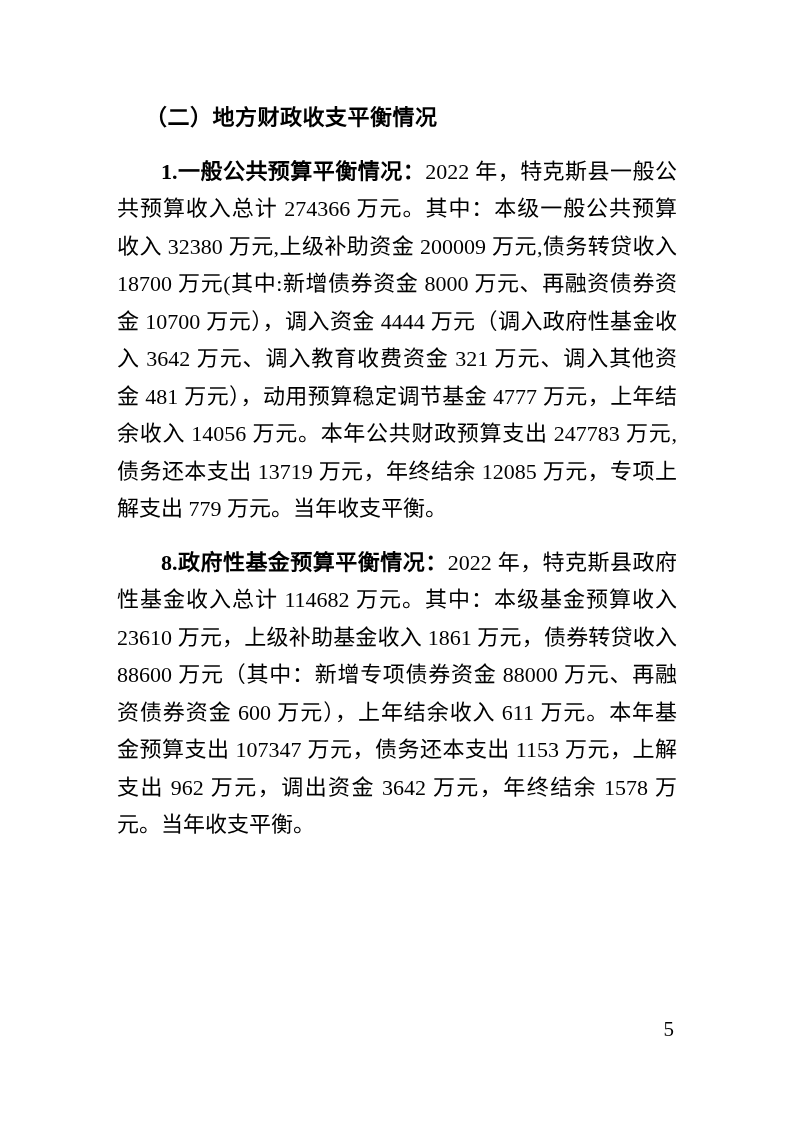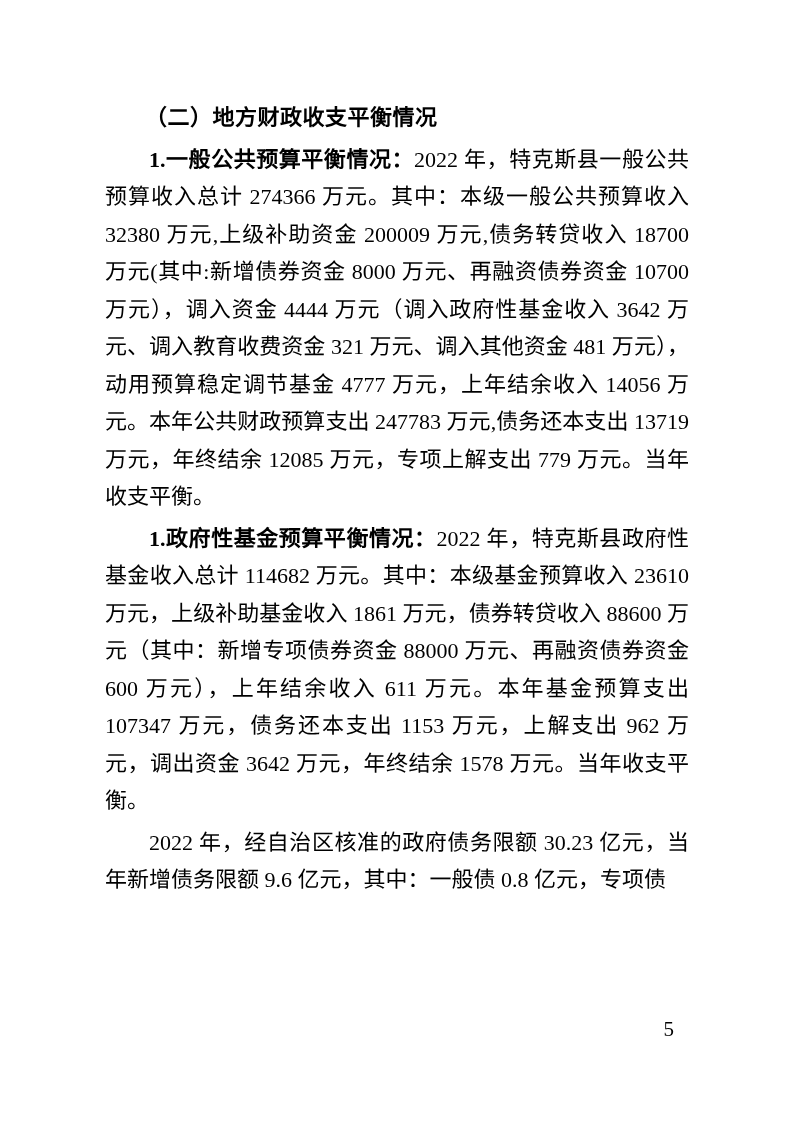"1.一般公共预算平衡情况：2022 年，特克斯县一般公共预算收入总计" .para { margin: 4px -> 16px }
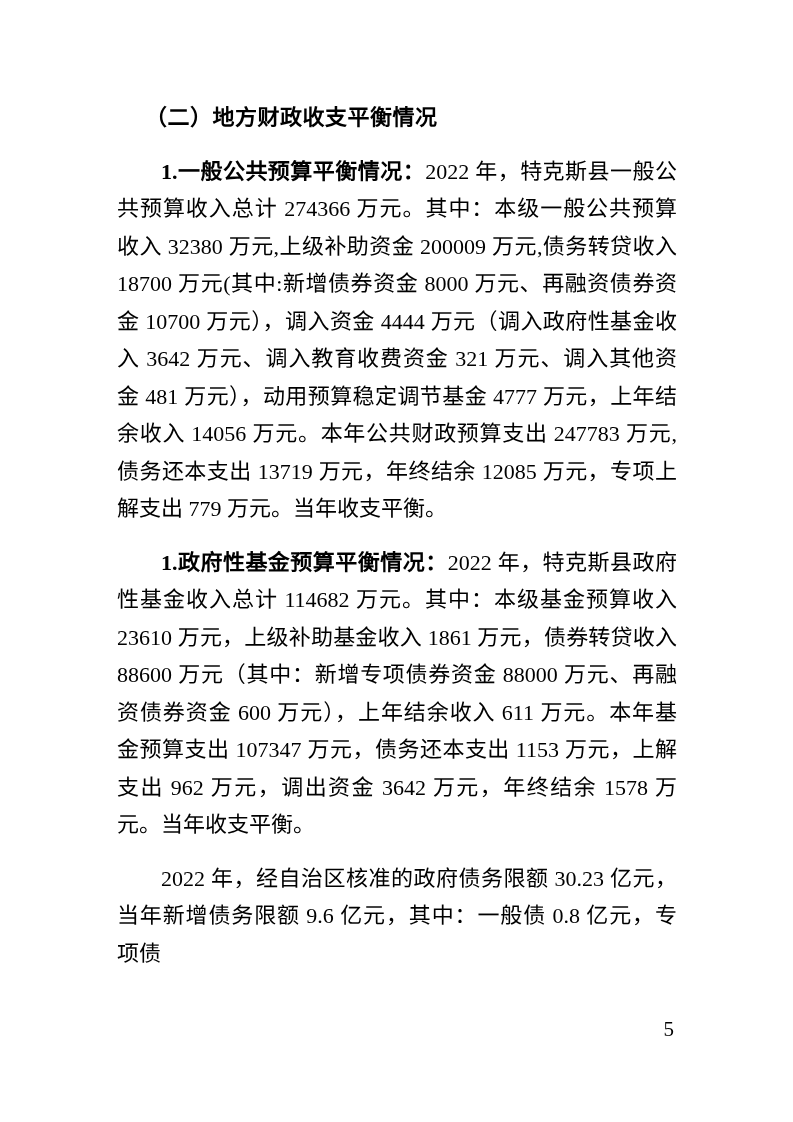"1.政府性基金预算平衡情况：" span.lead { text: 1 -> 8 }
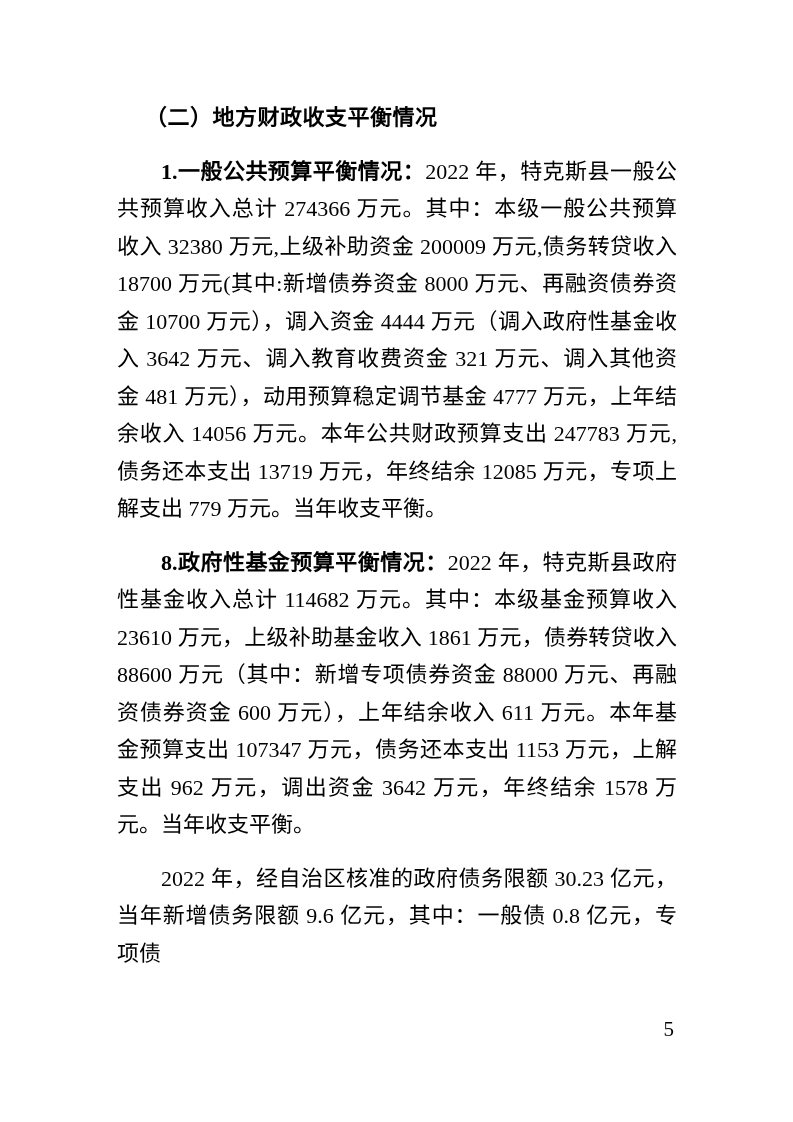"2022 年，经自治区核准的政府债务限额 30.23 亿元，当年新增债务限额" p.para { html: <p><span>2022 年，经自治区核准的政府债务限额 30.23 亿元，当年新增债务限额 9.6 亿元，其中：一般债 0.8 亿元，专项债</span></p> -> none }
